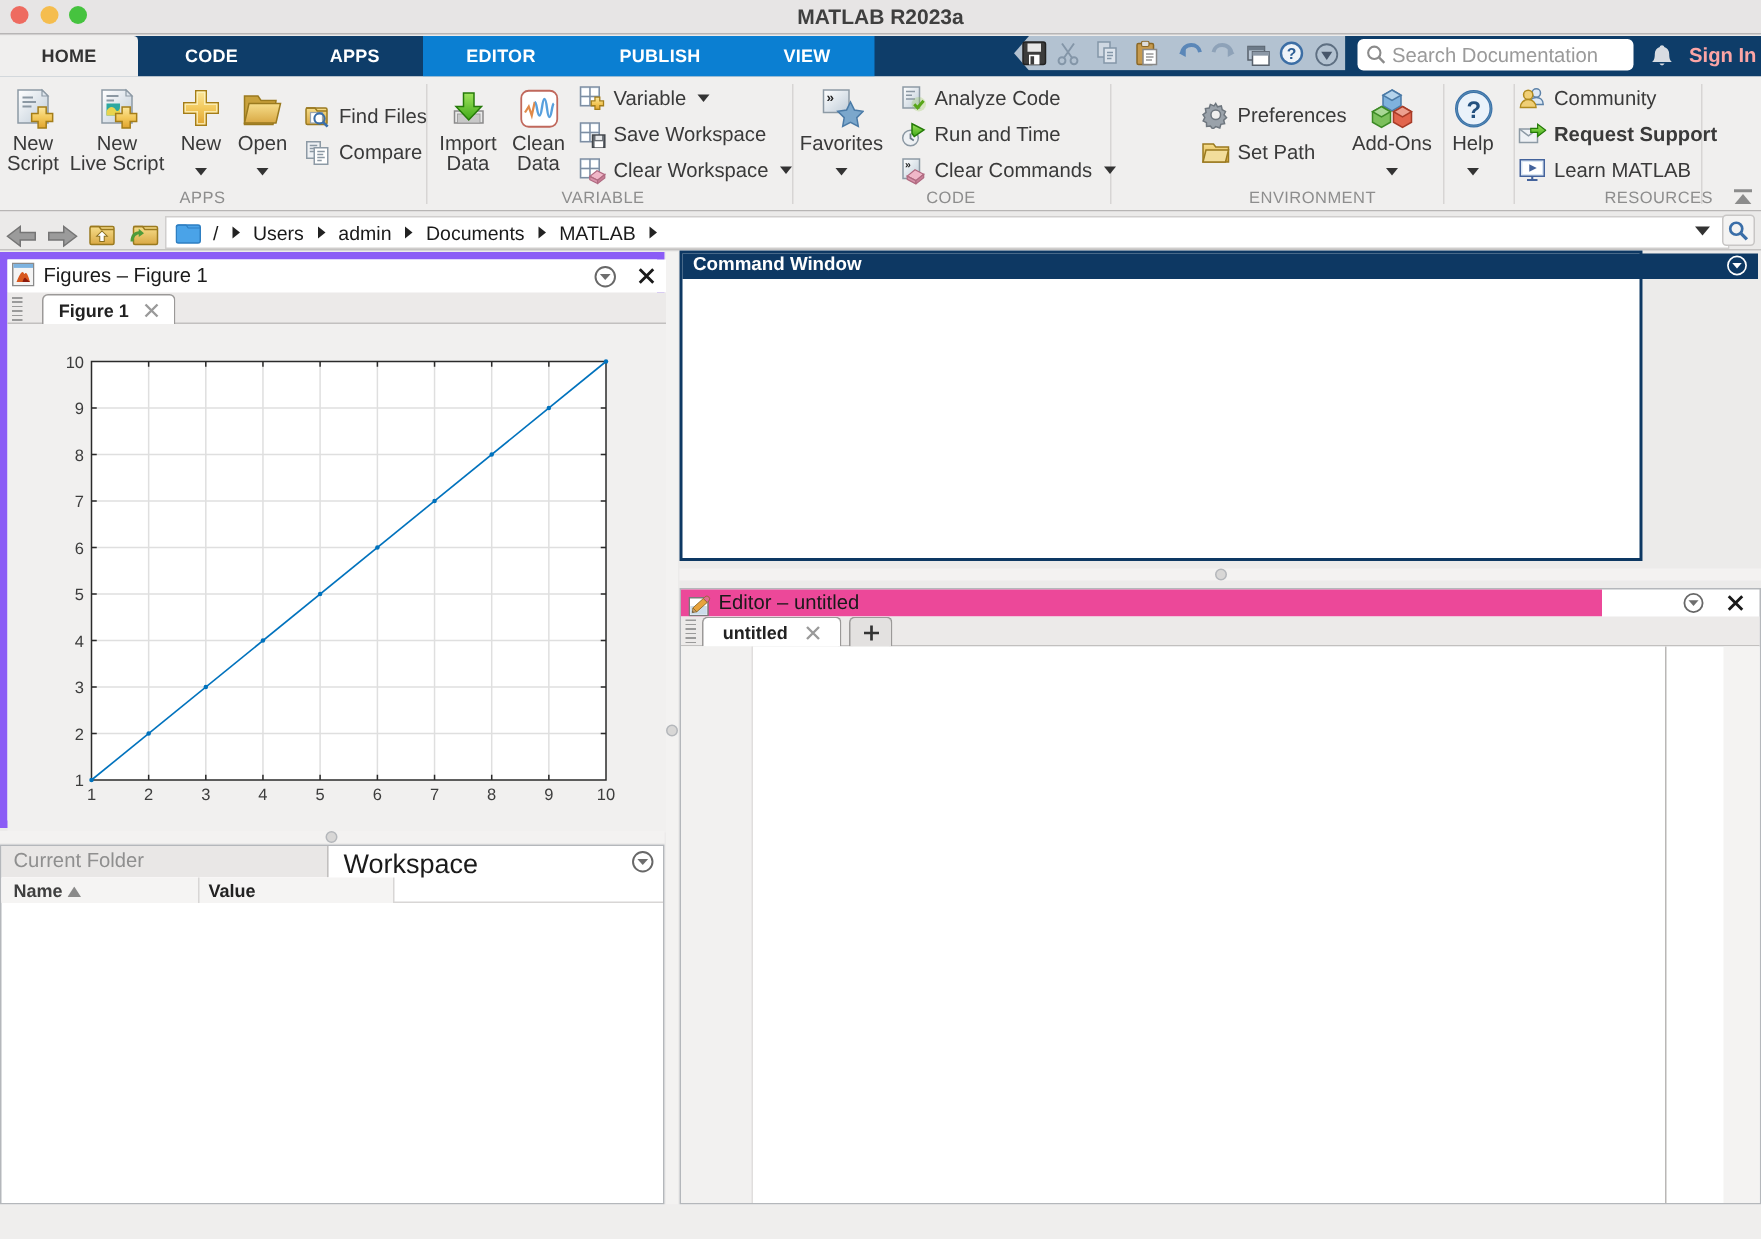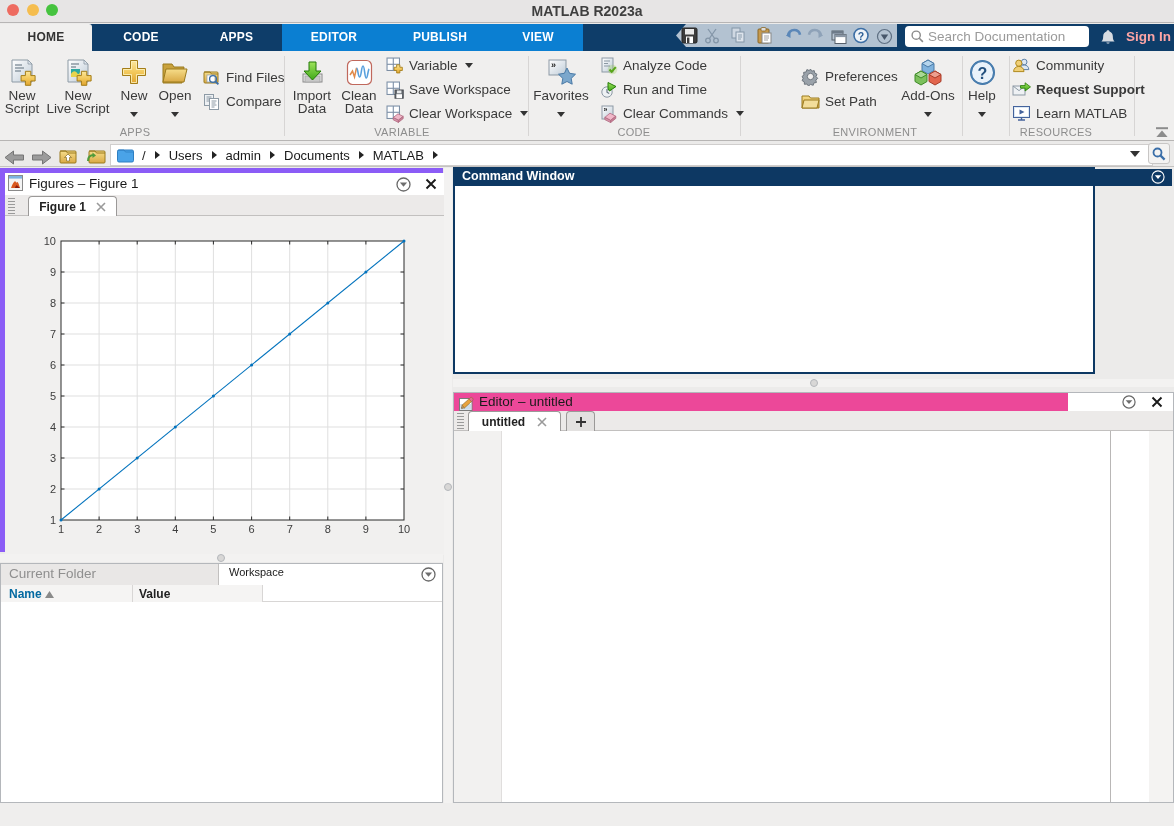"RESOURCES" div.abs { left: 1006px -> 1042px; text-align: none -> right }
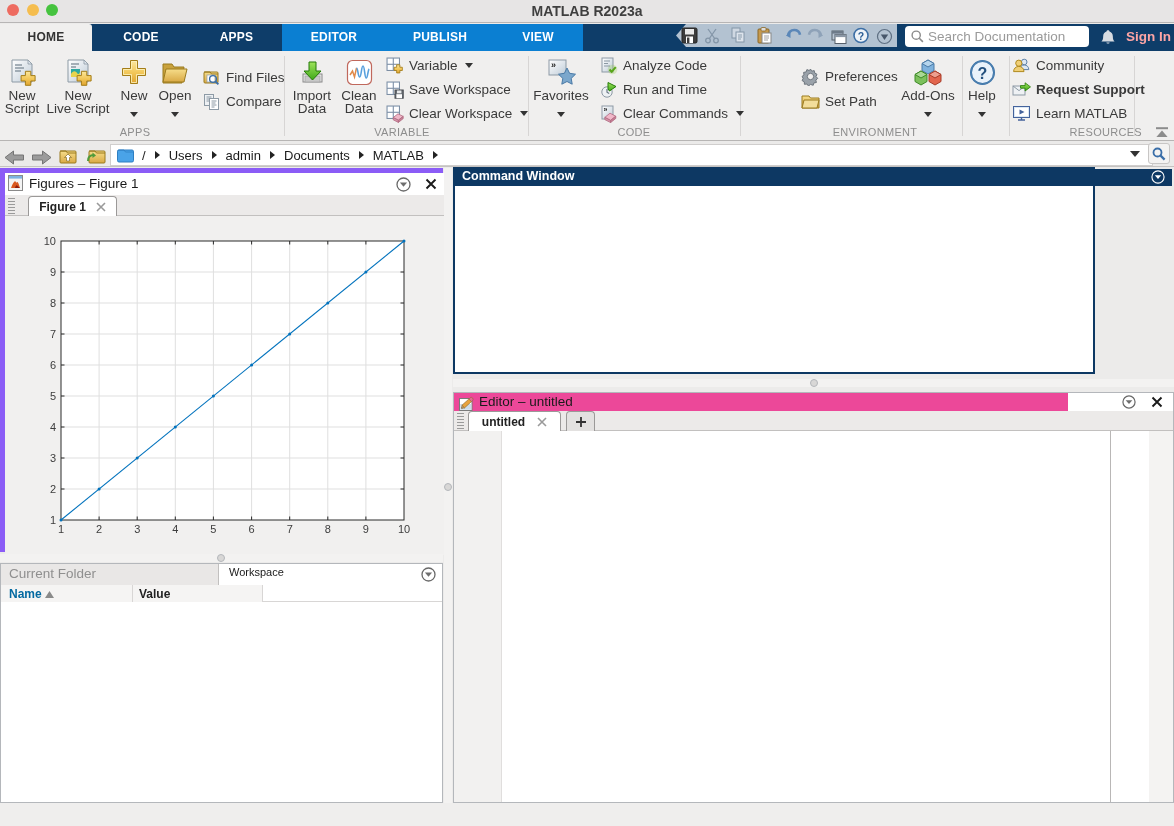"Workspace" div.abs { font-size: 11px -> 18px }
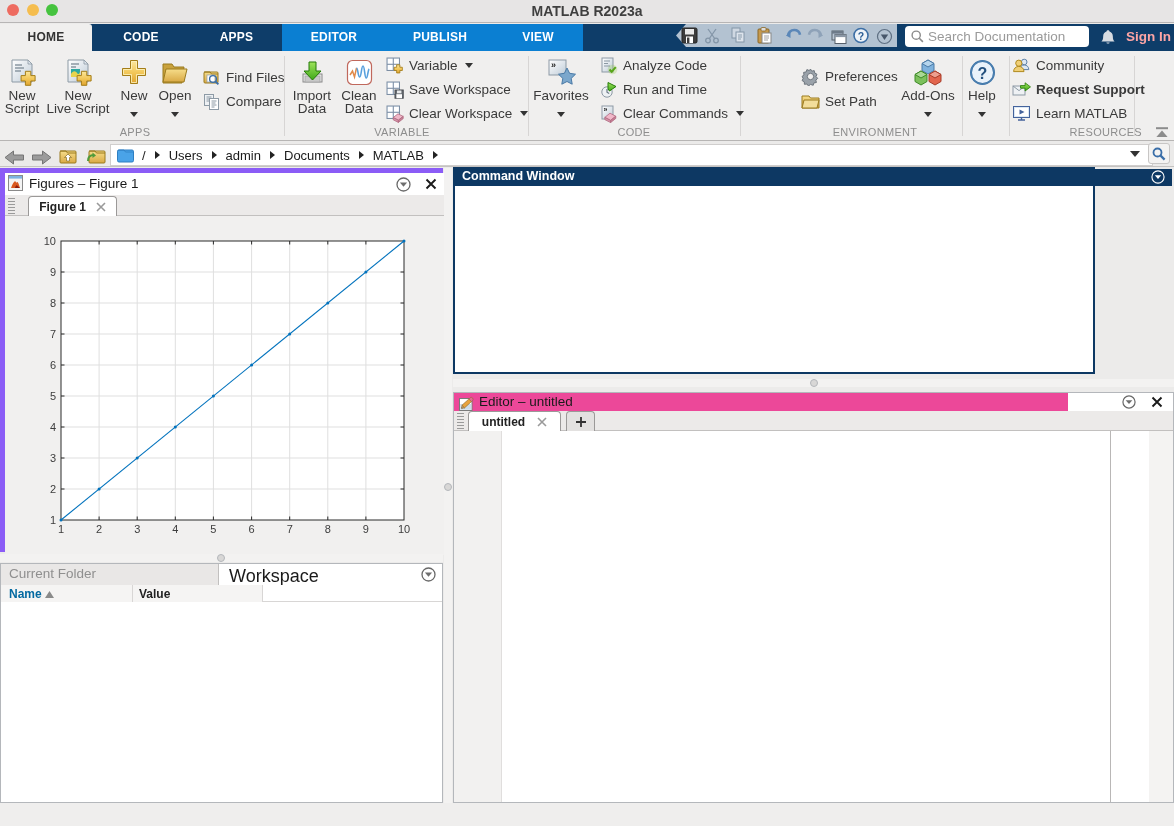"Name" div.abs { color: #0369a1 -> #404040 }
